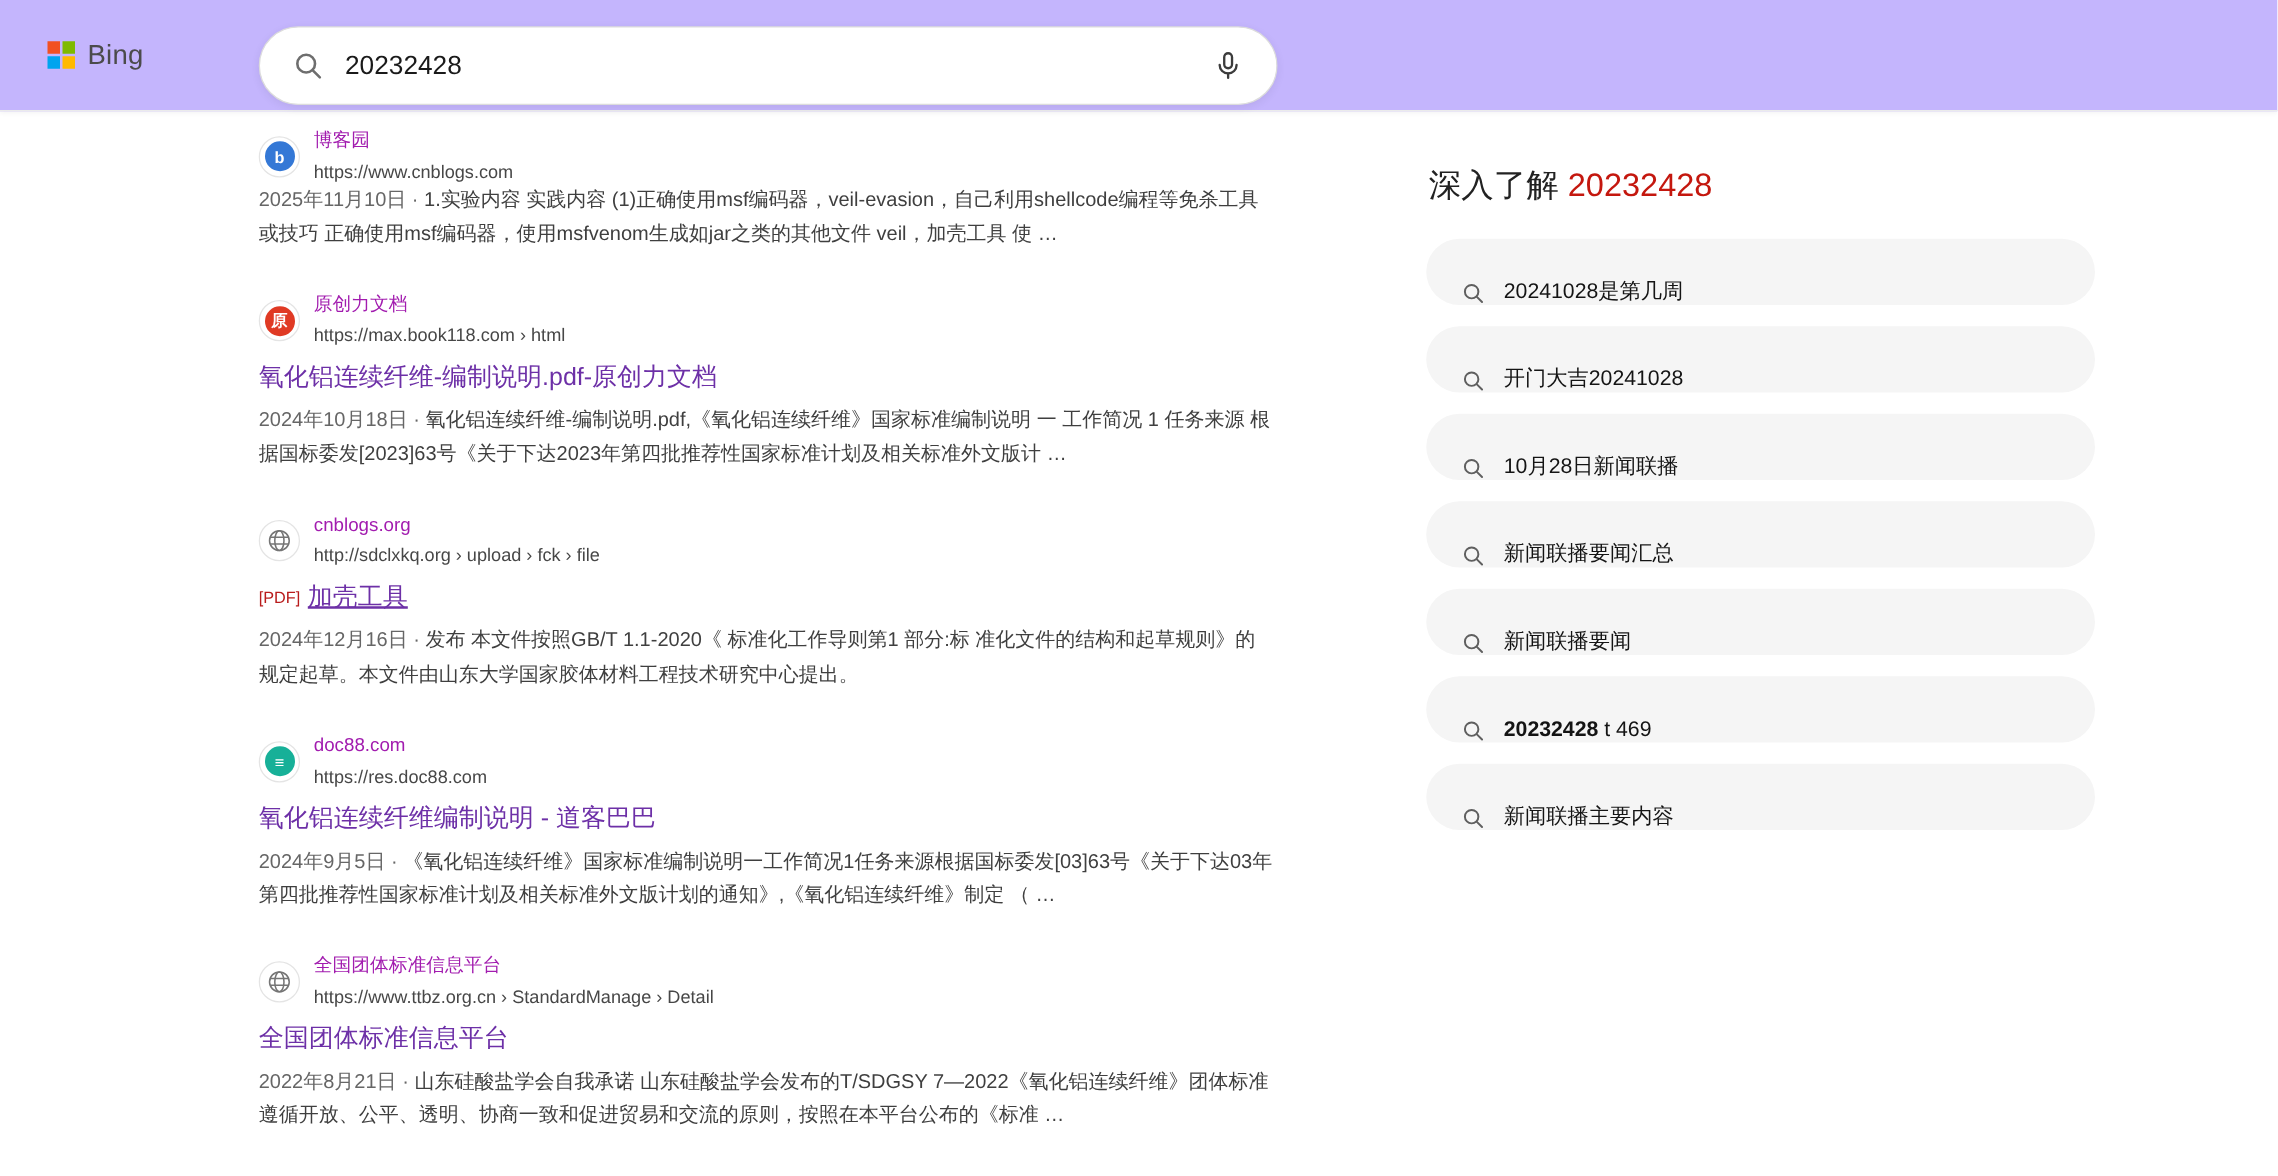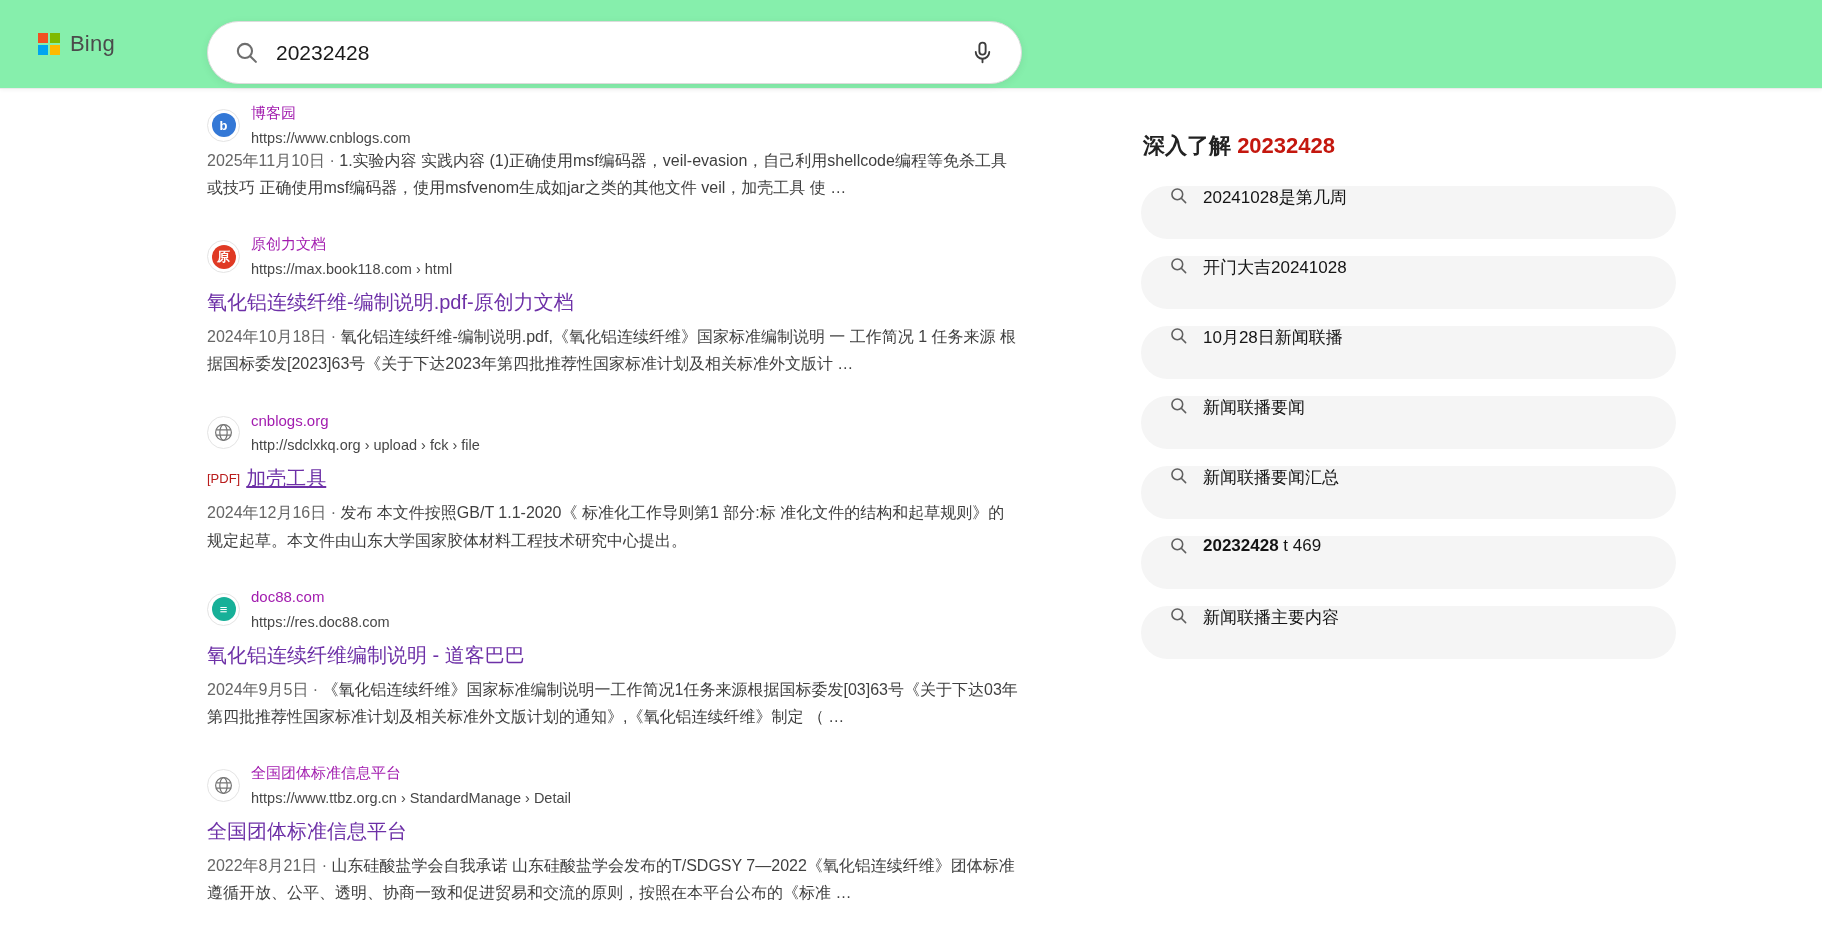"Bing" .header { background: #86efac -> #c4b5fd }
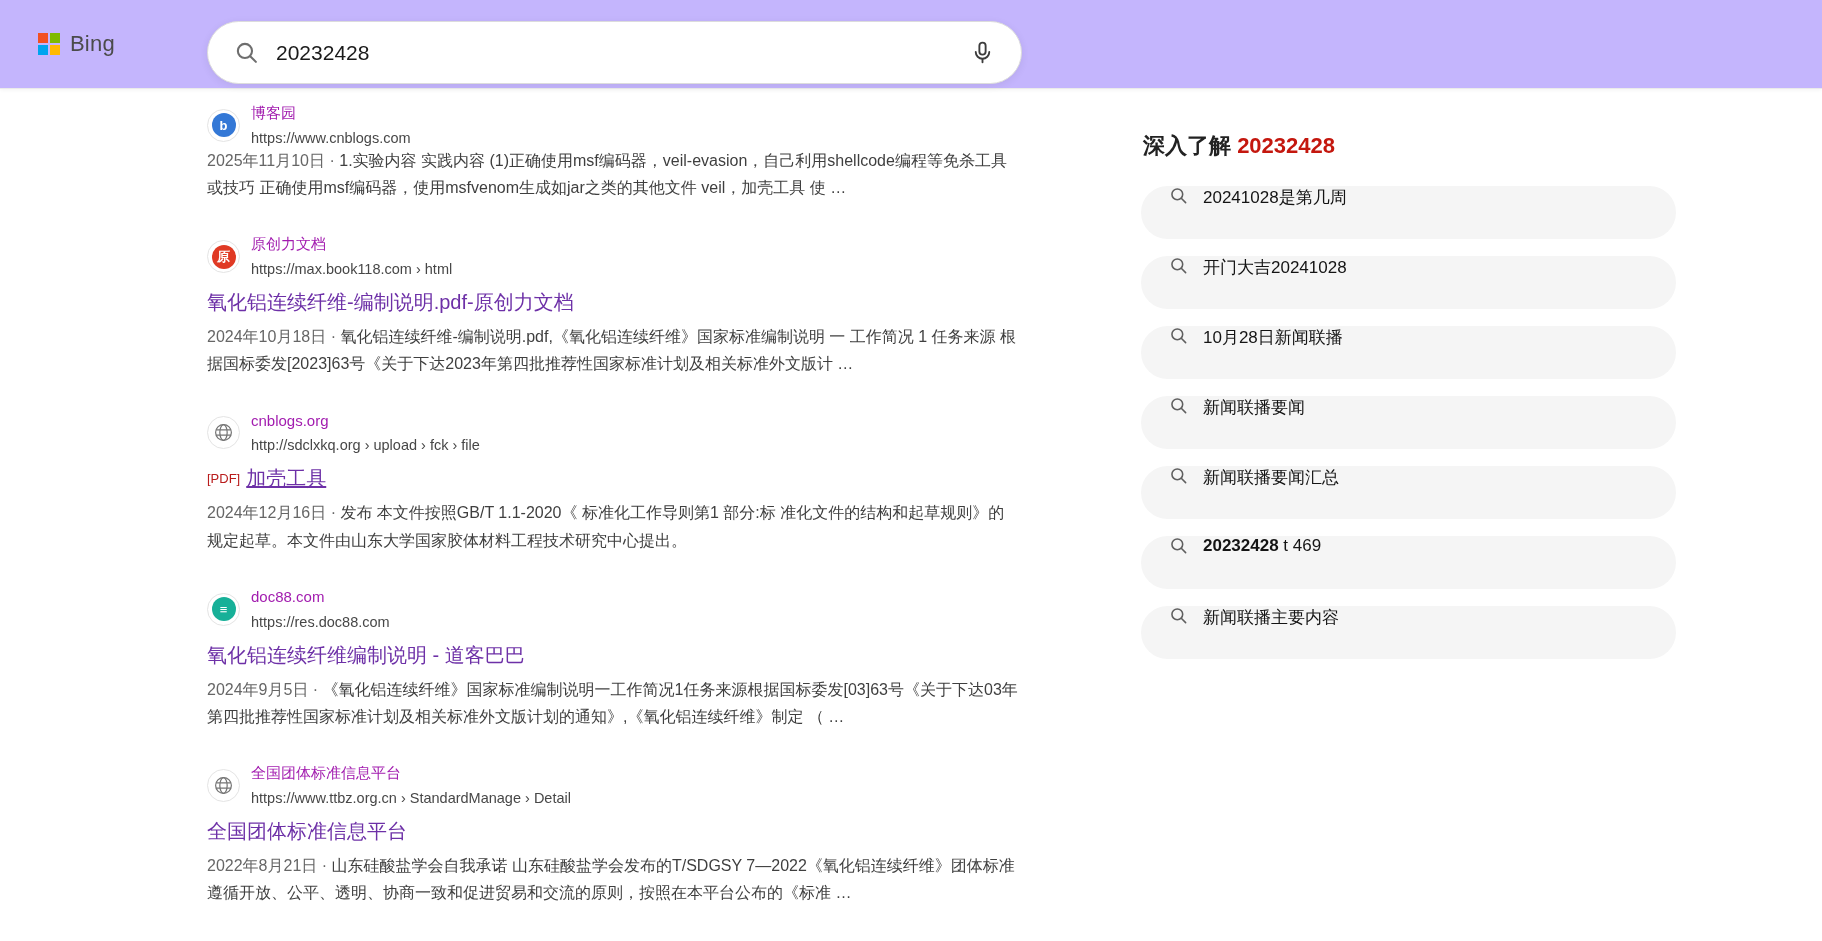"深入了解 20232428" .side-h { font-size: 22px -> 26px; font-weight: 700 -> 400 }
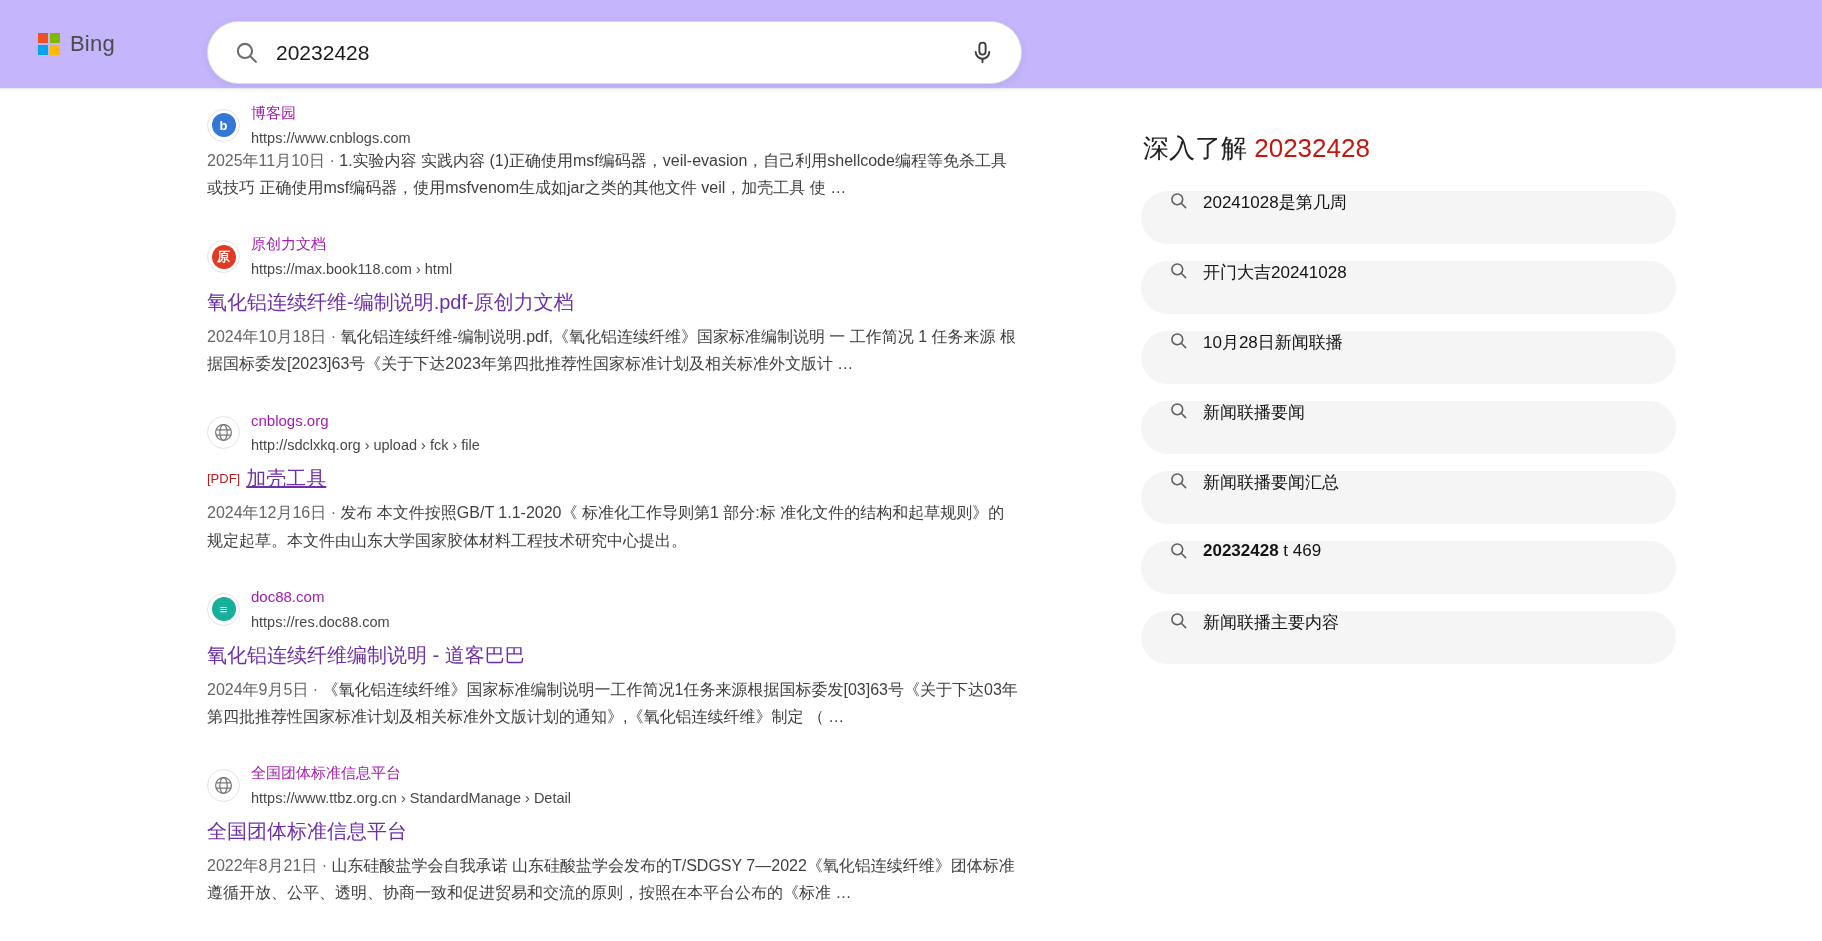"20241028是第几周" .pill { align-items: flex-start -> flex-end }
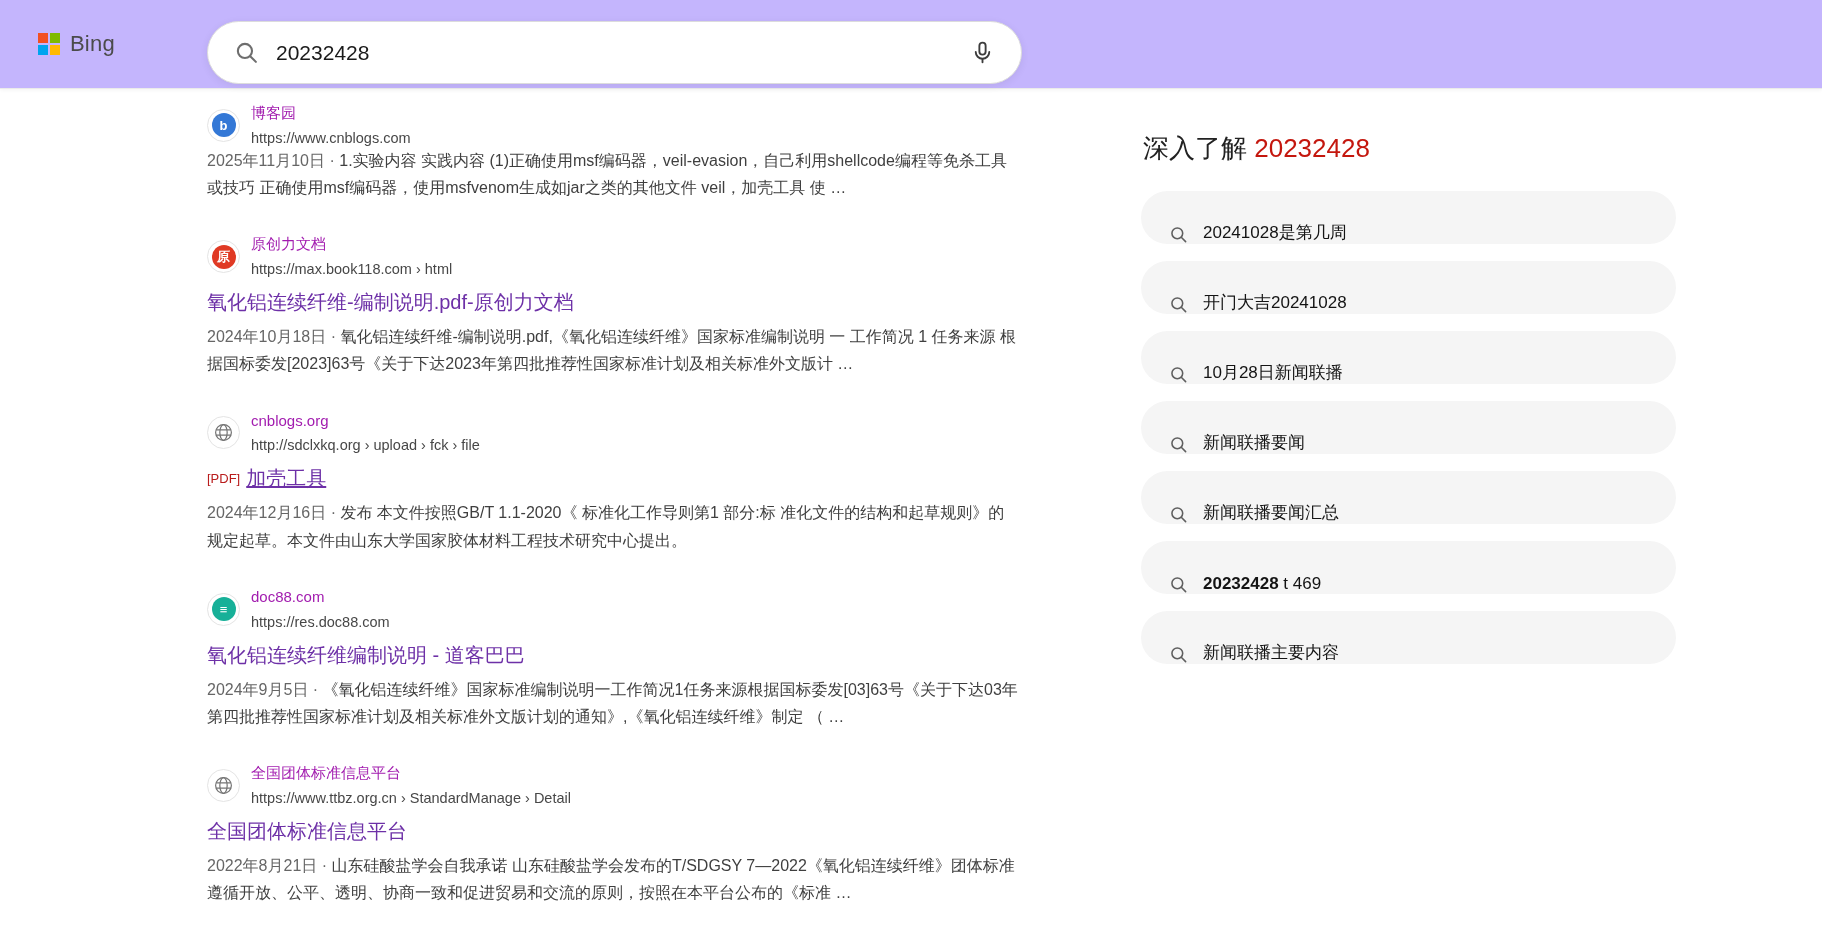"新闻联播要闻" div.pill { order: before "新闻联播要闻汇总" -> after "新闻联播要闻汇总" }
